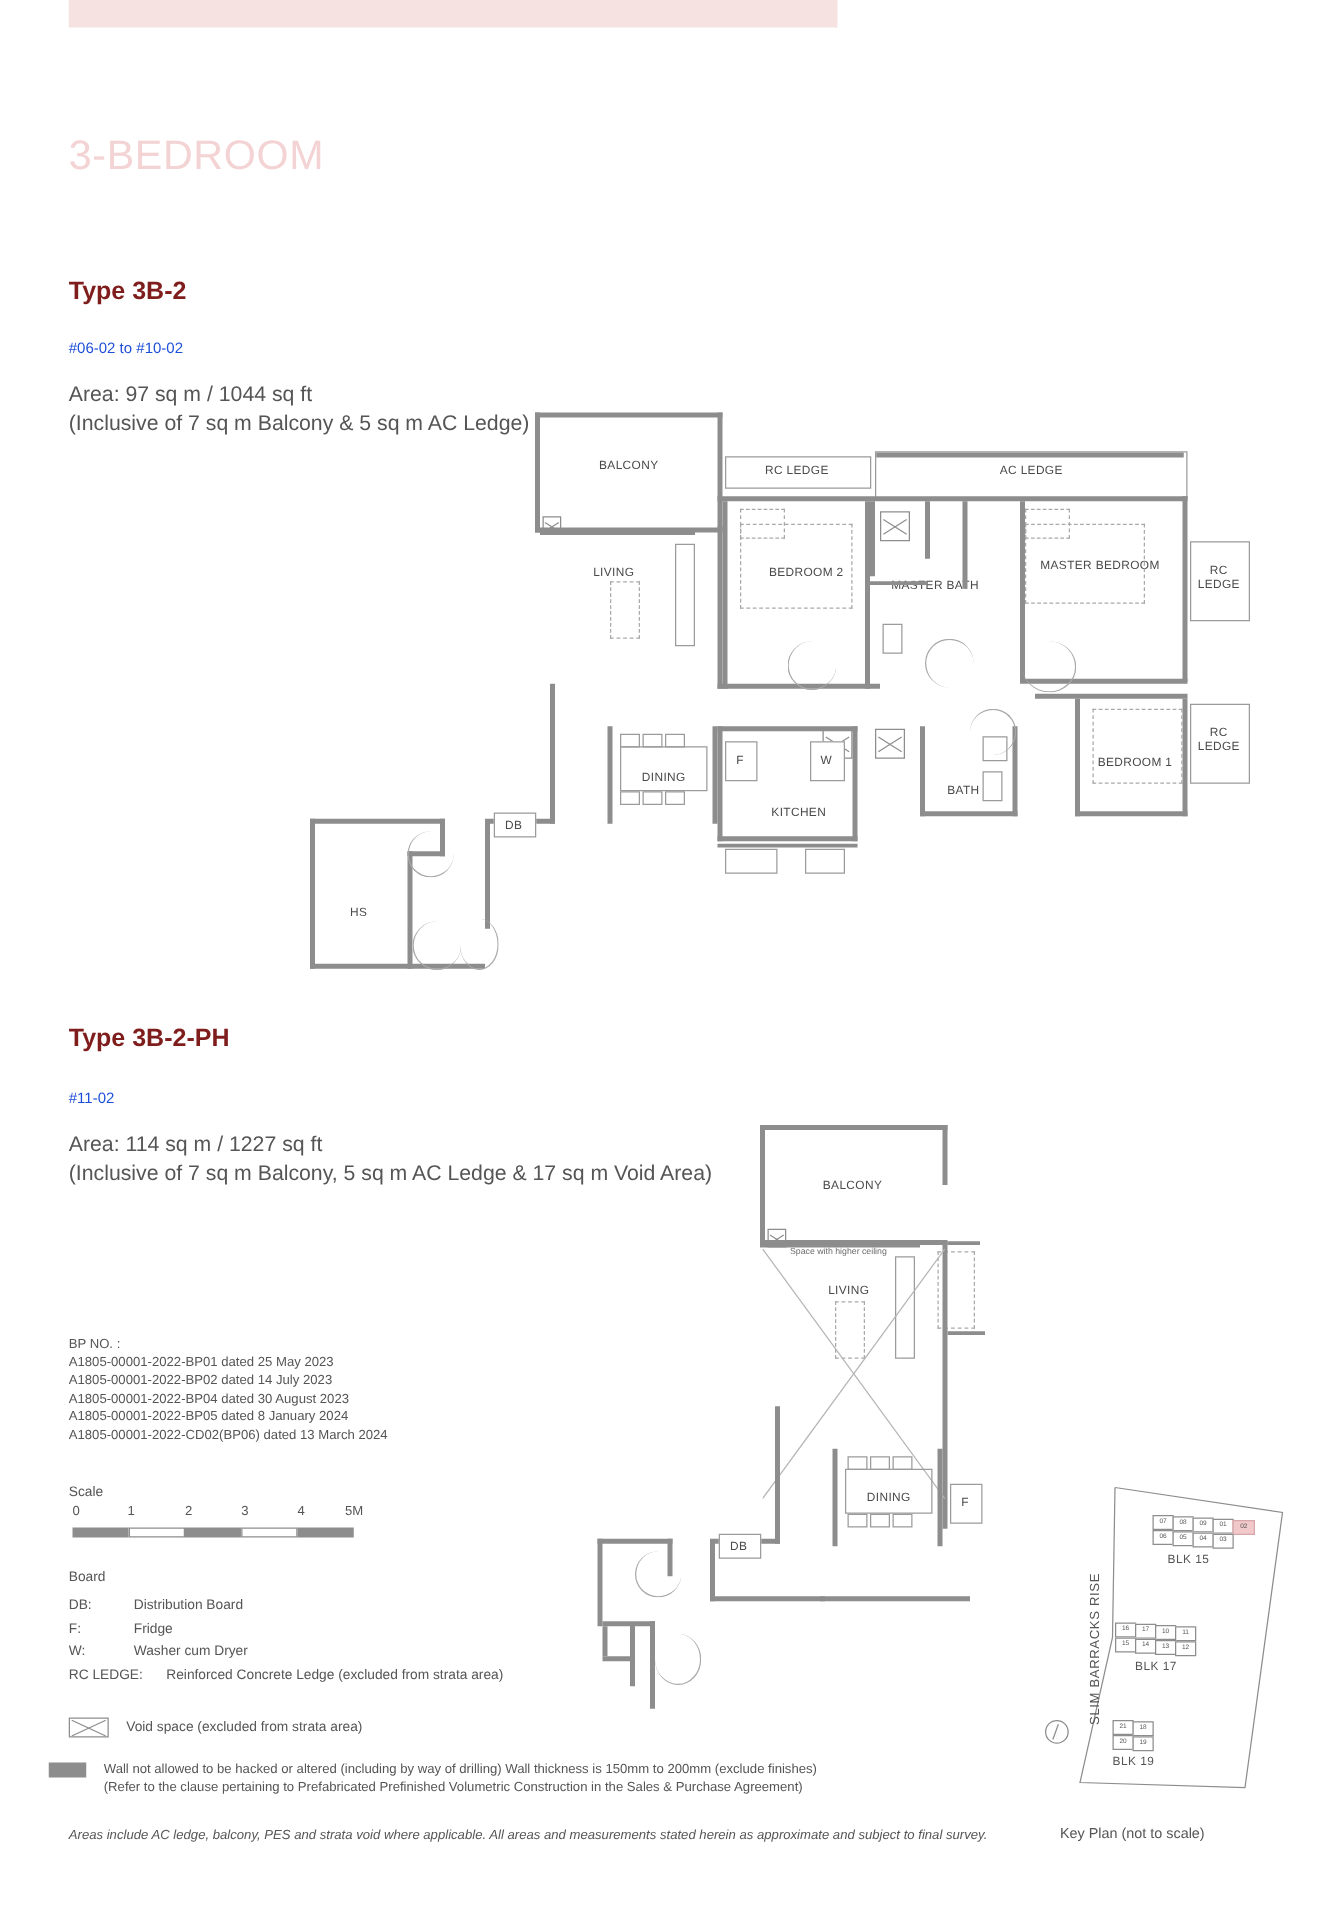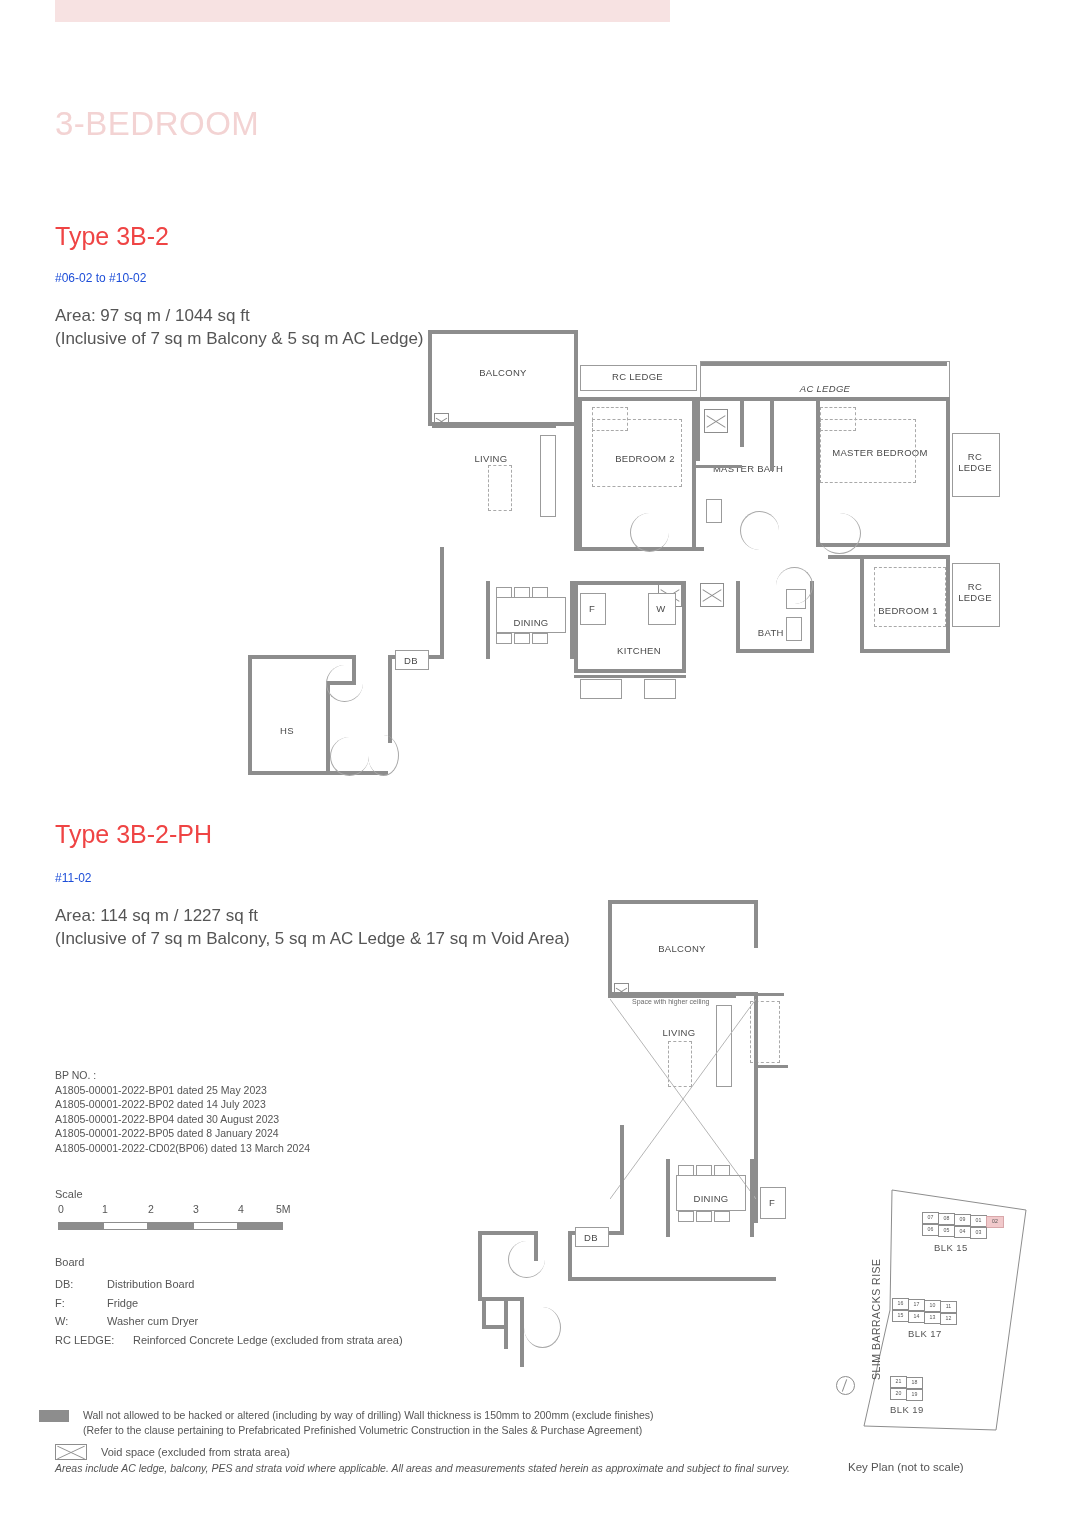"Type 3B-2" .type-title { color: #ef4444 -> #7f1d1d; font-size: 25px -> 20px; font-weight: 400 -> 700 }
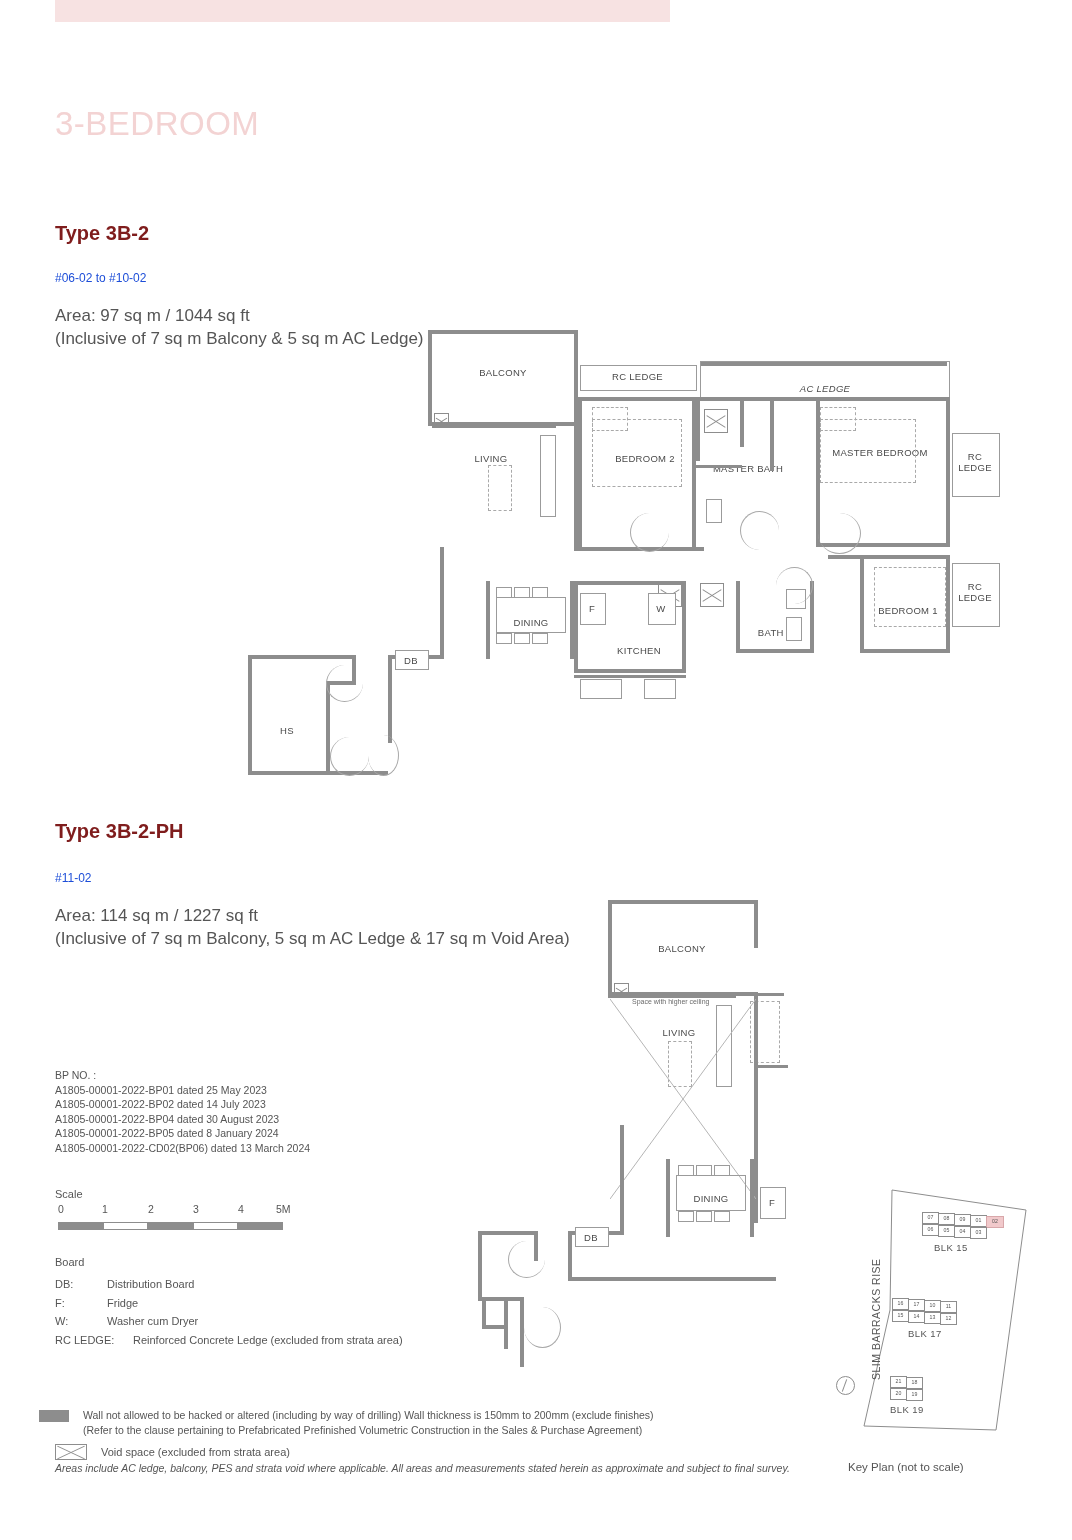"AC LEDGE" div.rm { font-style: italic -> none; top: 58px -> 46px }
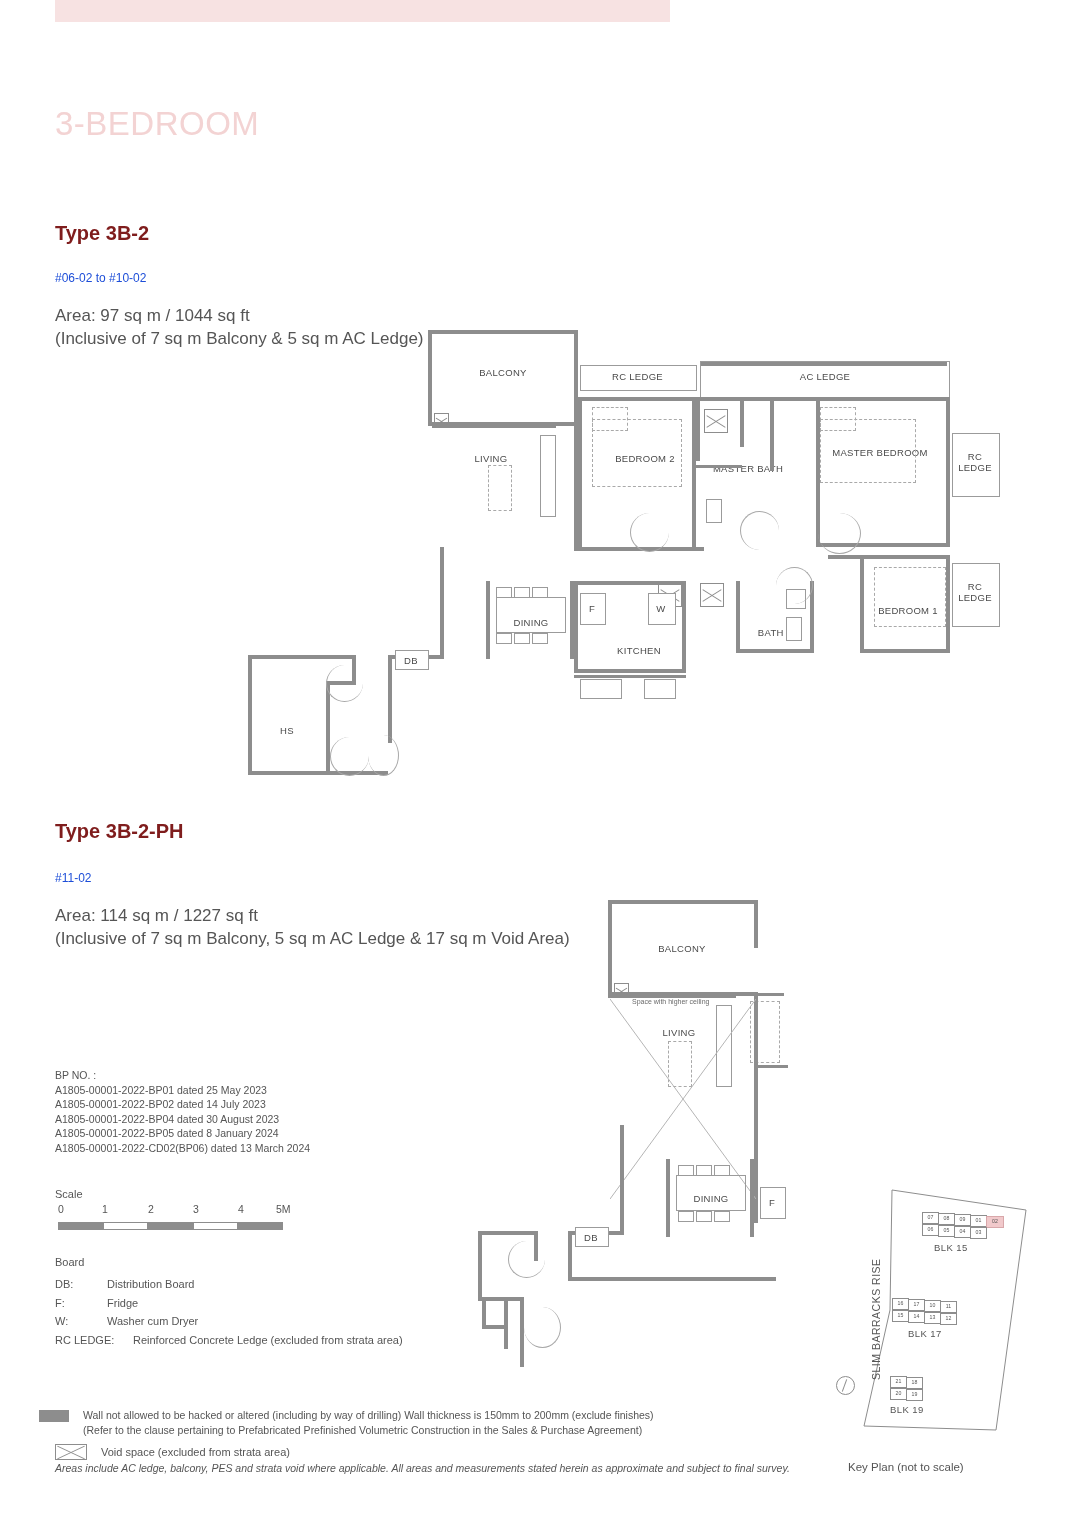"Void space (excluded from strata" .voidrow { top: 1444px -> 1374px }
